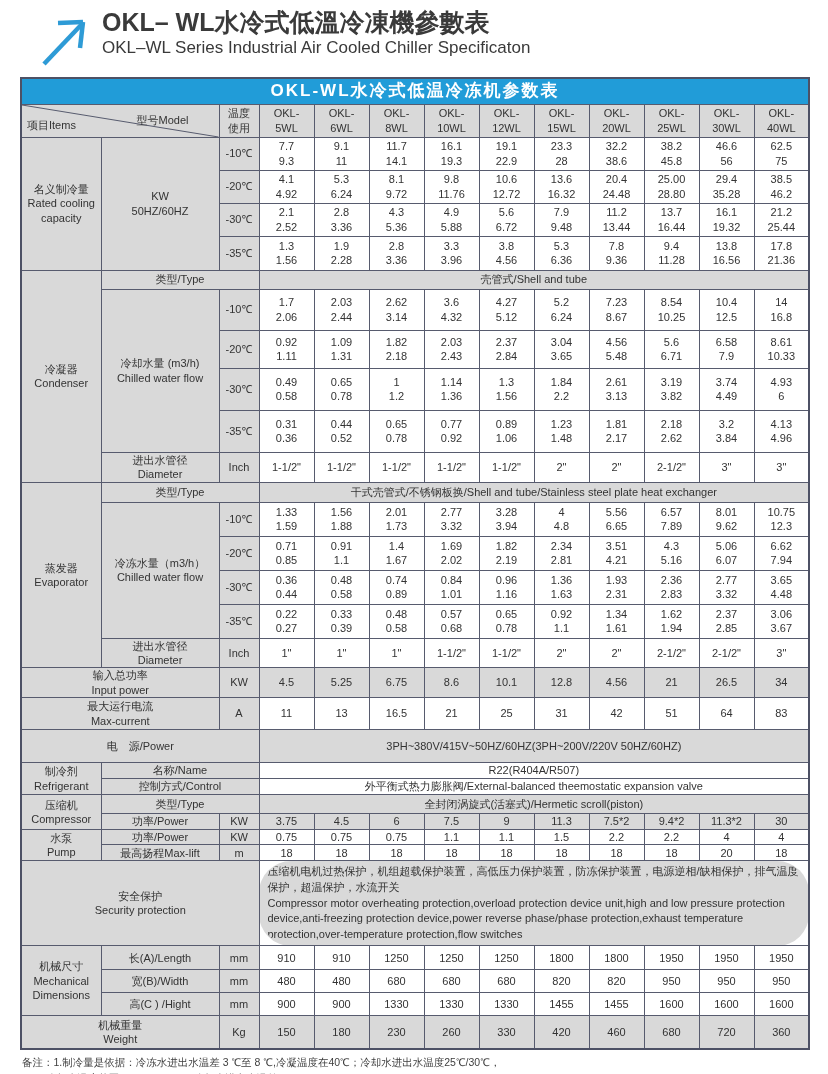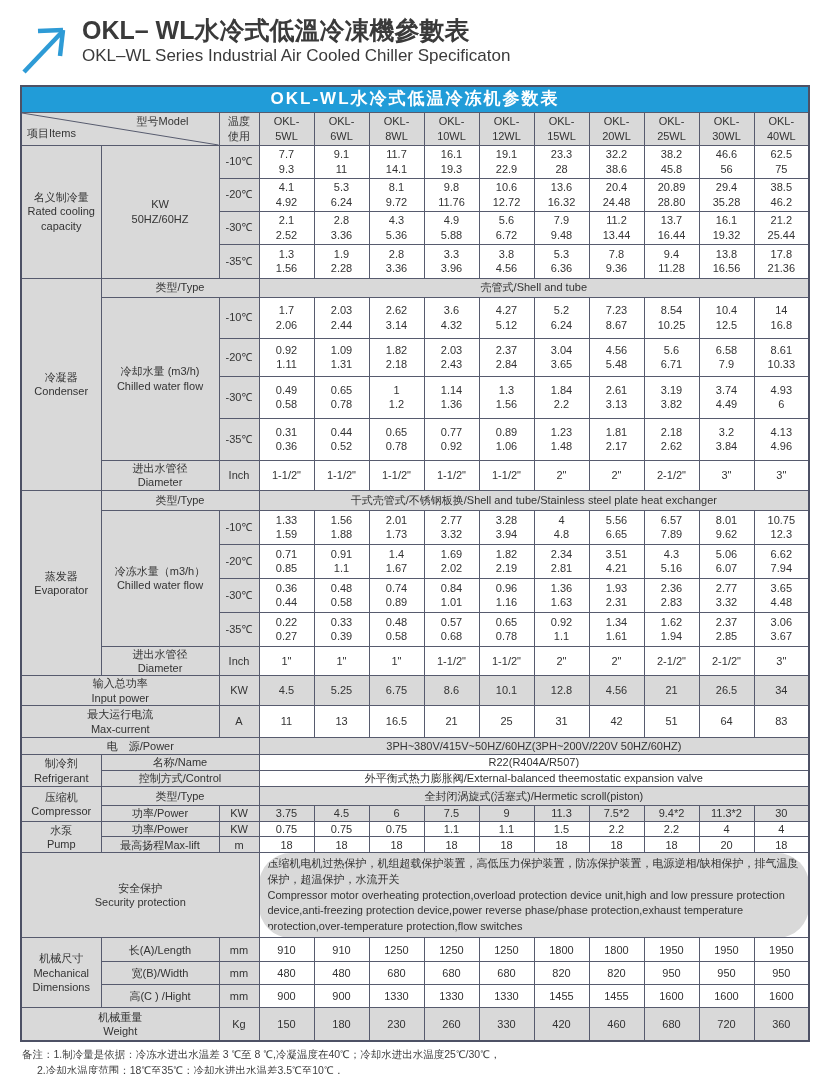"OKL– WL水冷式低溫冷凍機參數表" .hdr { margin-left: none -> 20px; padding: 16px 0 0 16px -> 8px 0 0 16px }
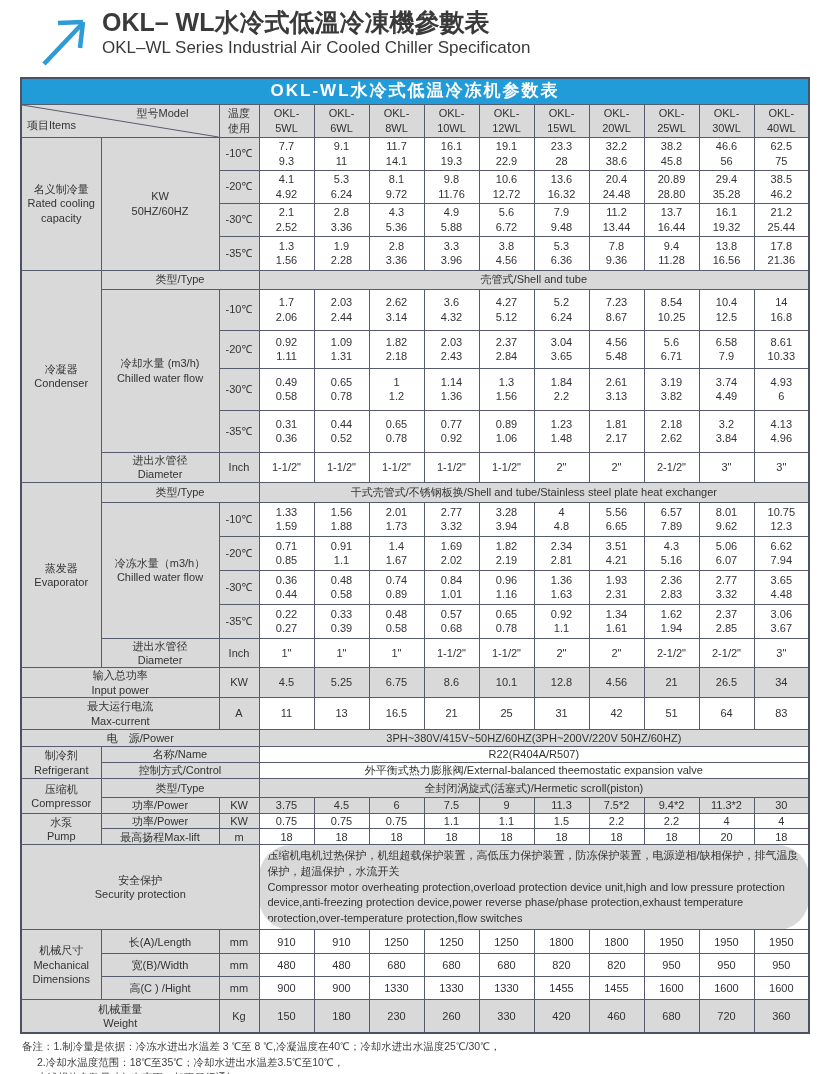"型号Model" .corner .cm { top: 1px -> 8px }
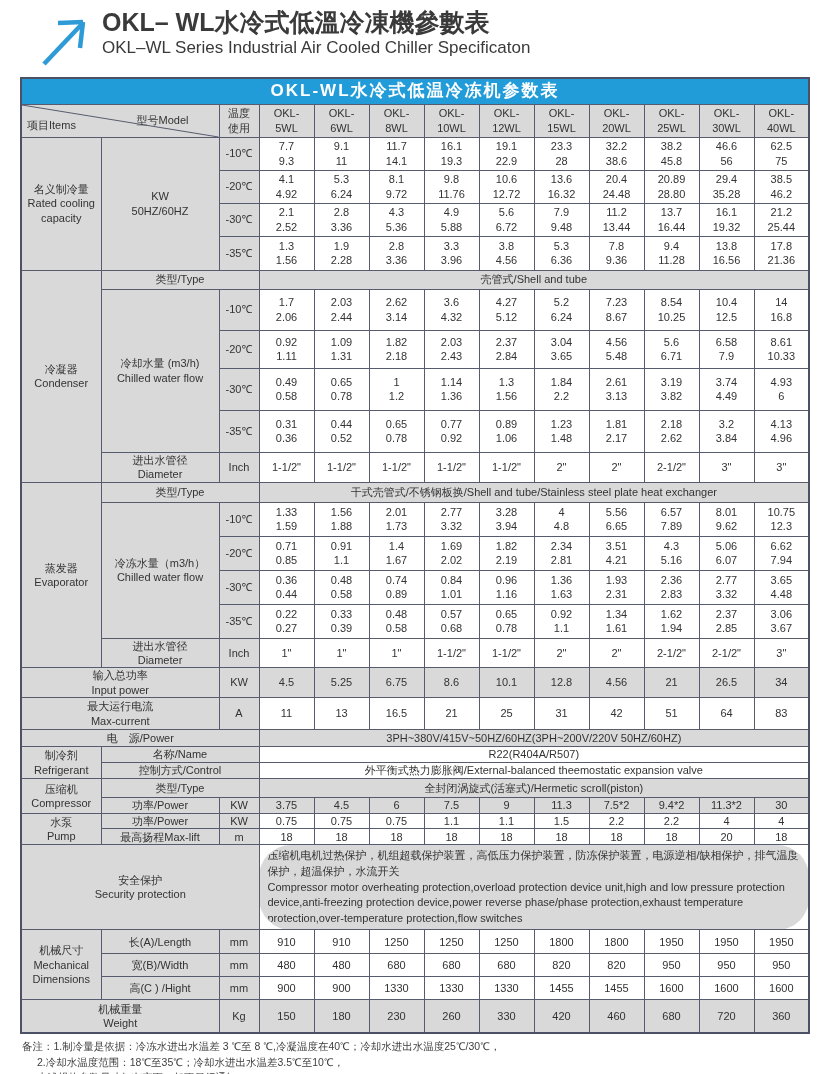"20.89" td { text: 20.89 -> 25.00 }
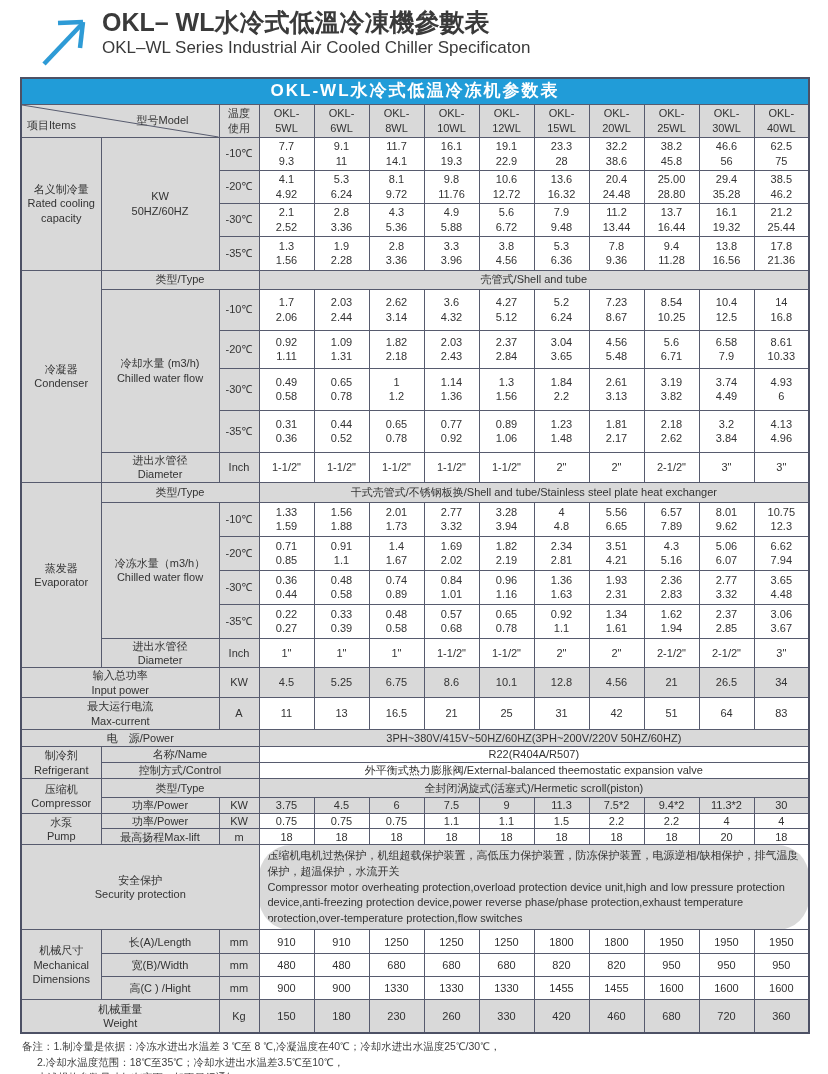"电 源/Power" tr { height: 17px -> 33px }
